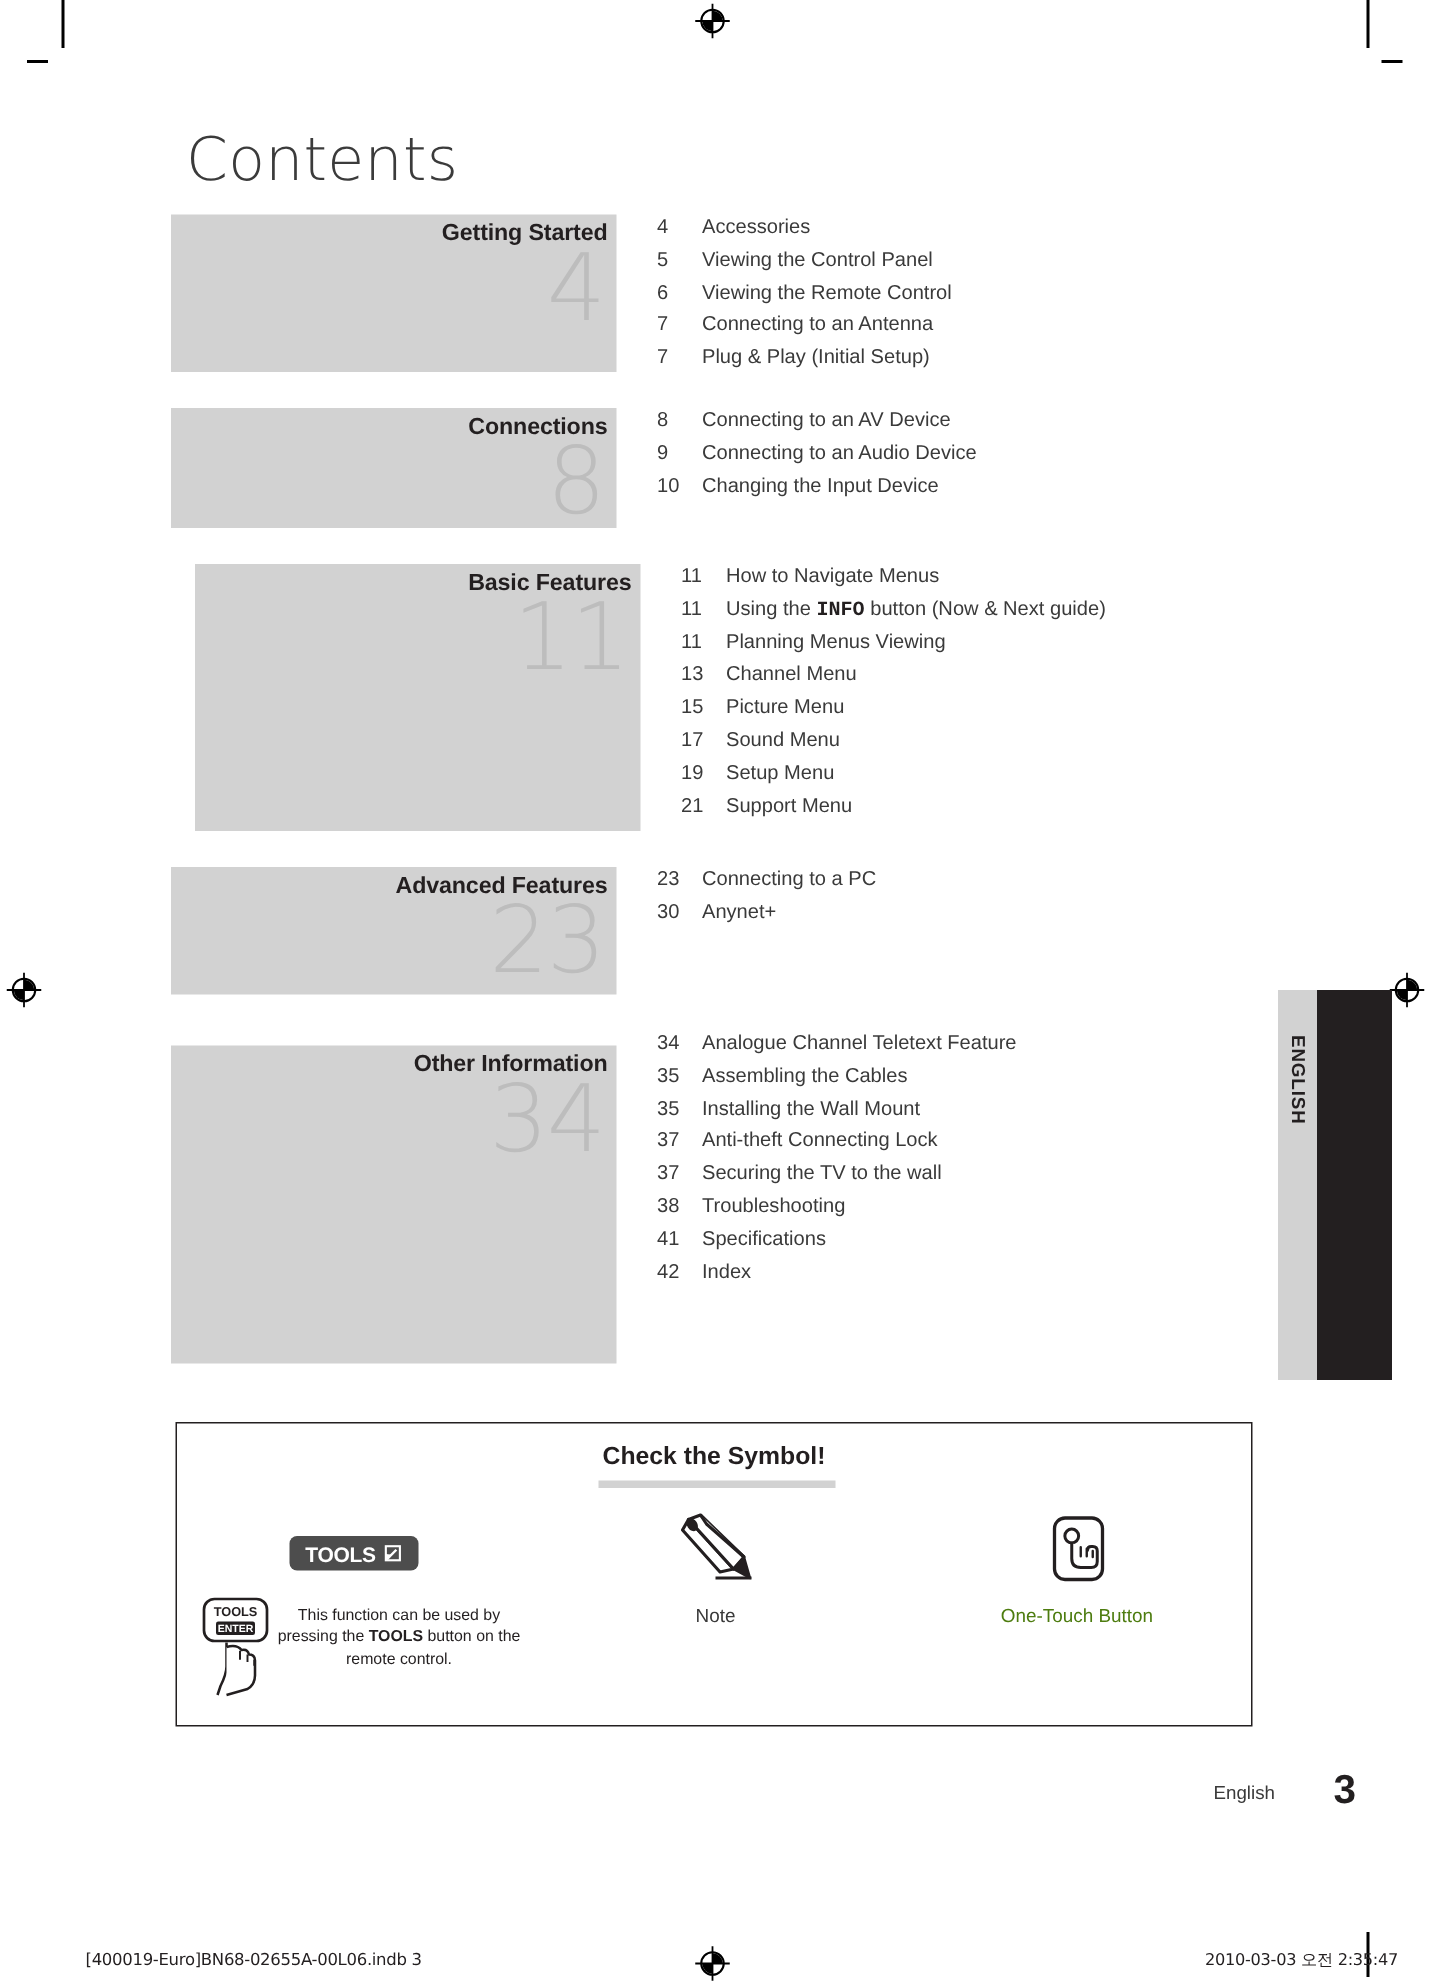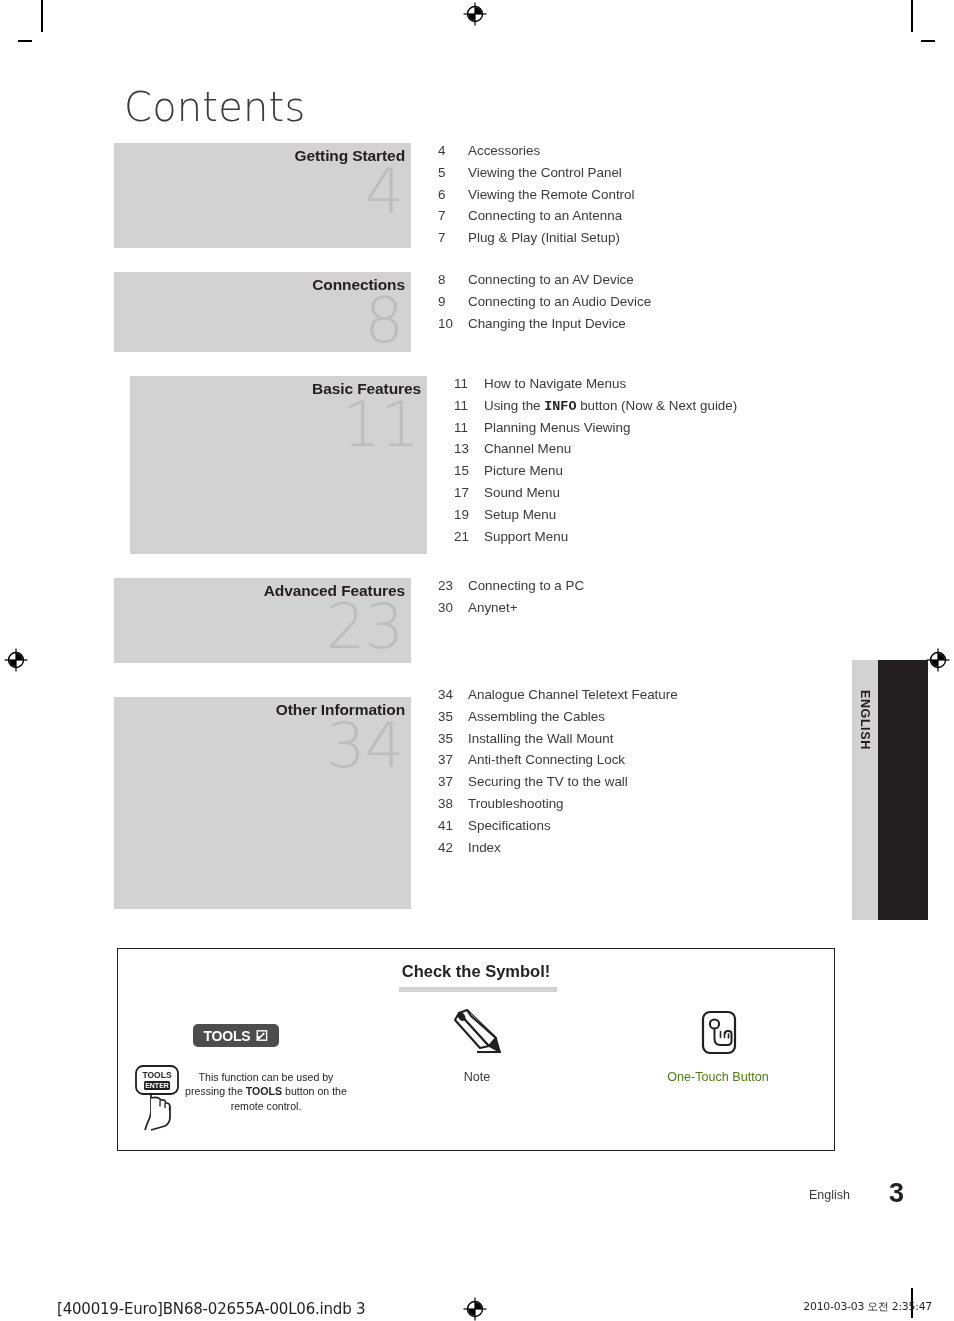"[400019-Euro]BN68-02655A-00L06.indb 3" .print-footer-left { font-size: 15px -> 11px }
